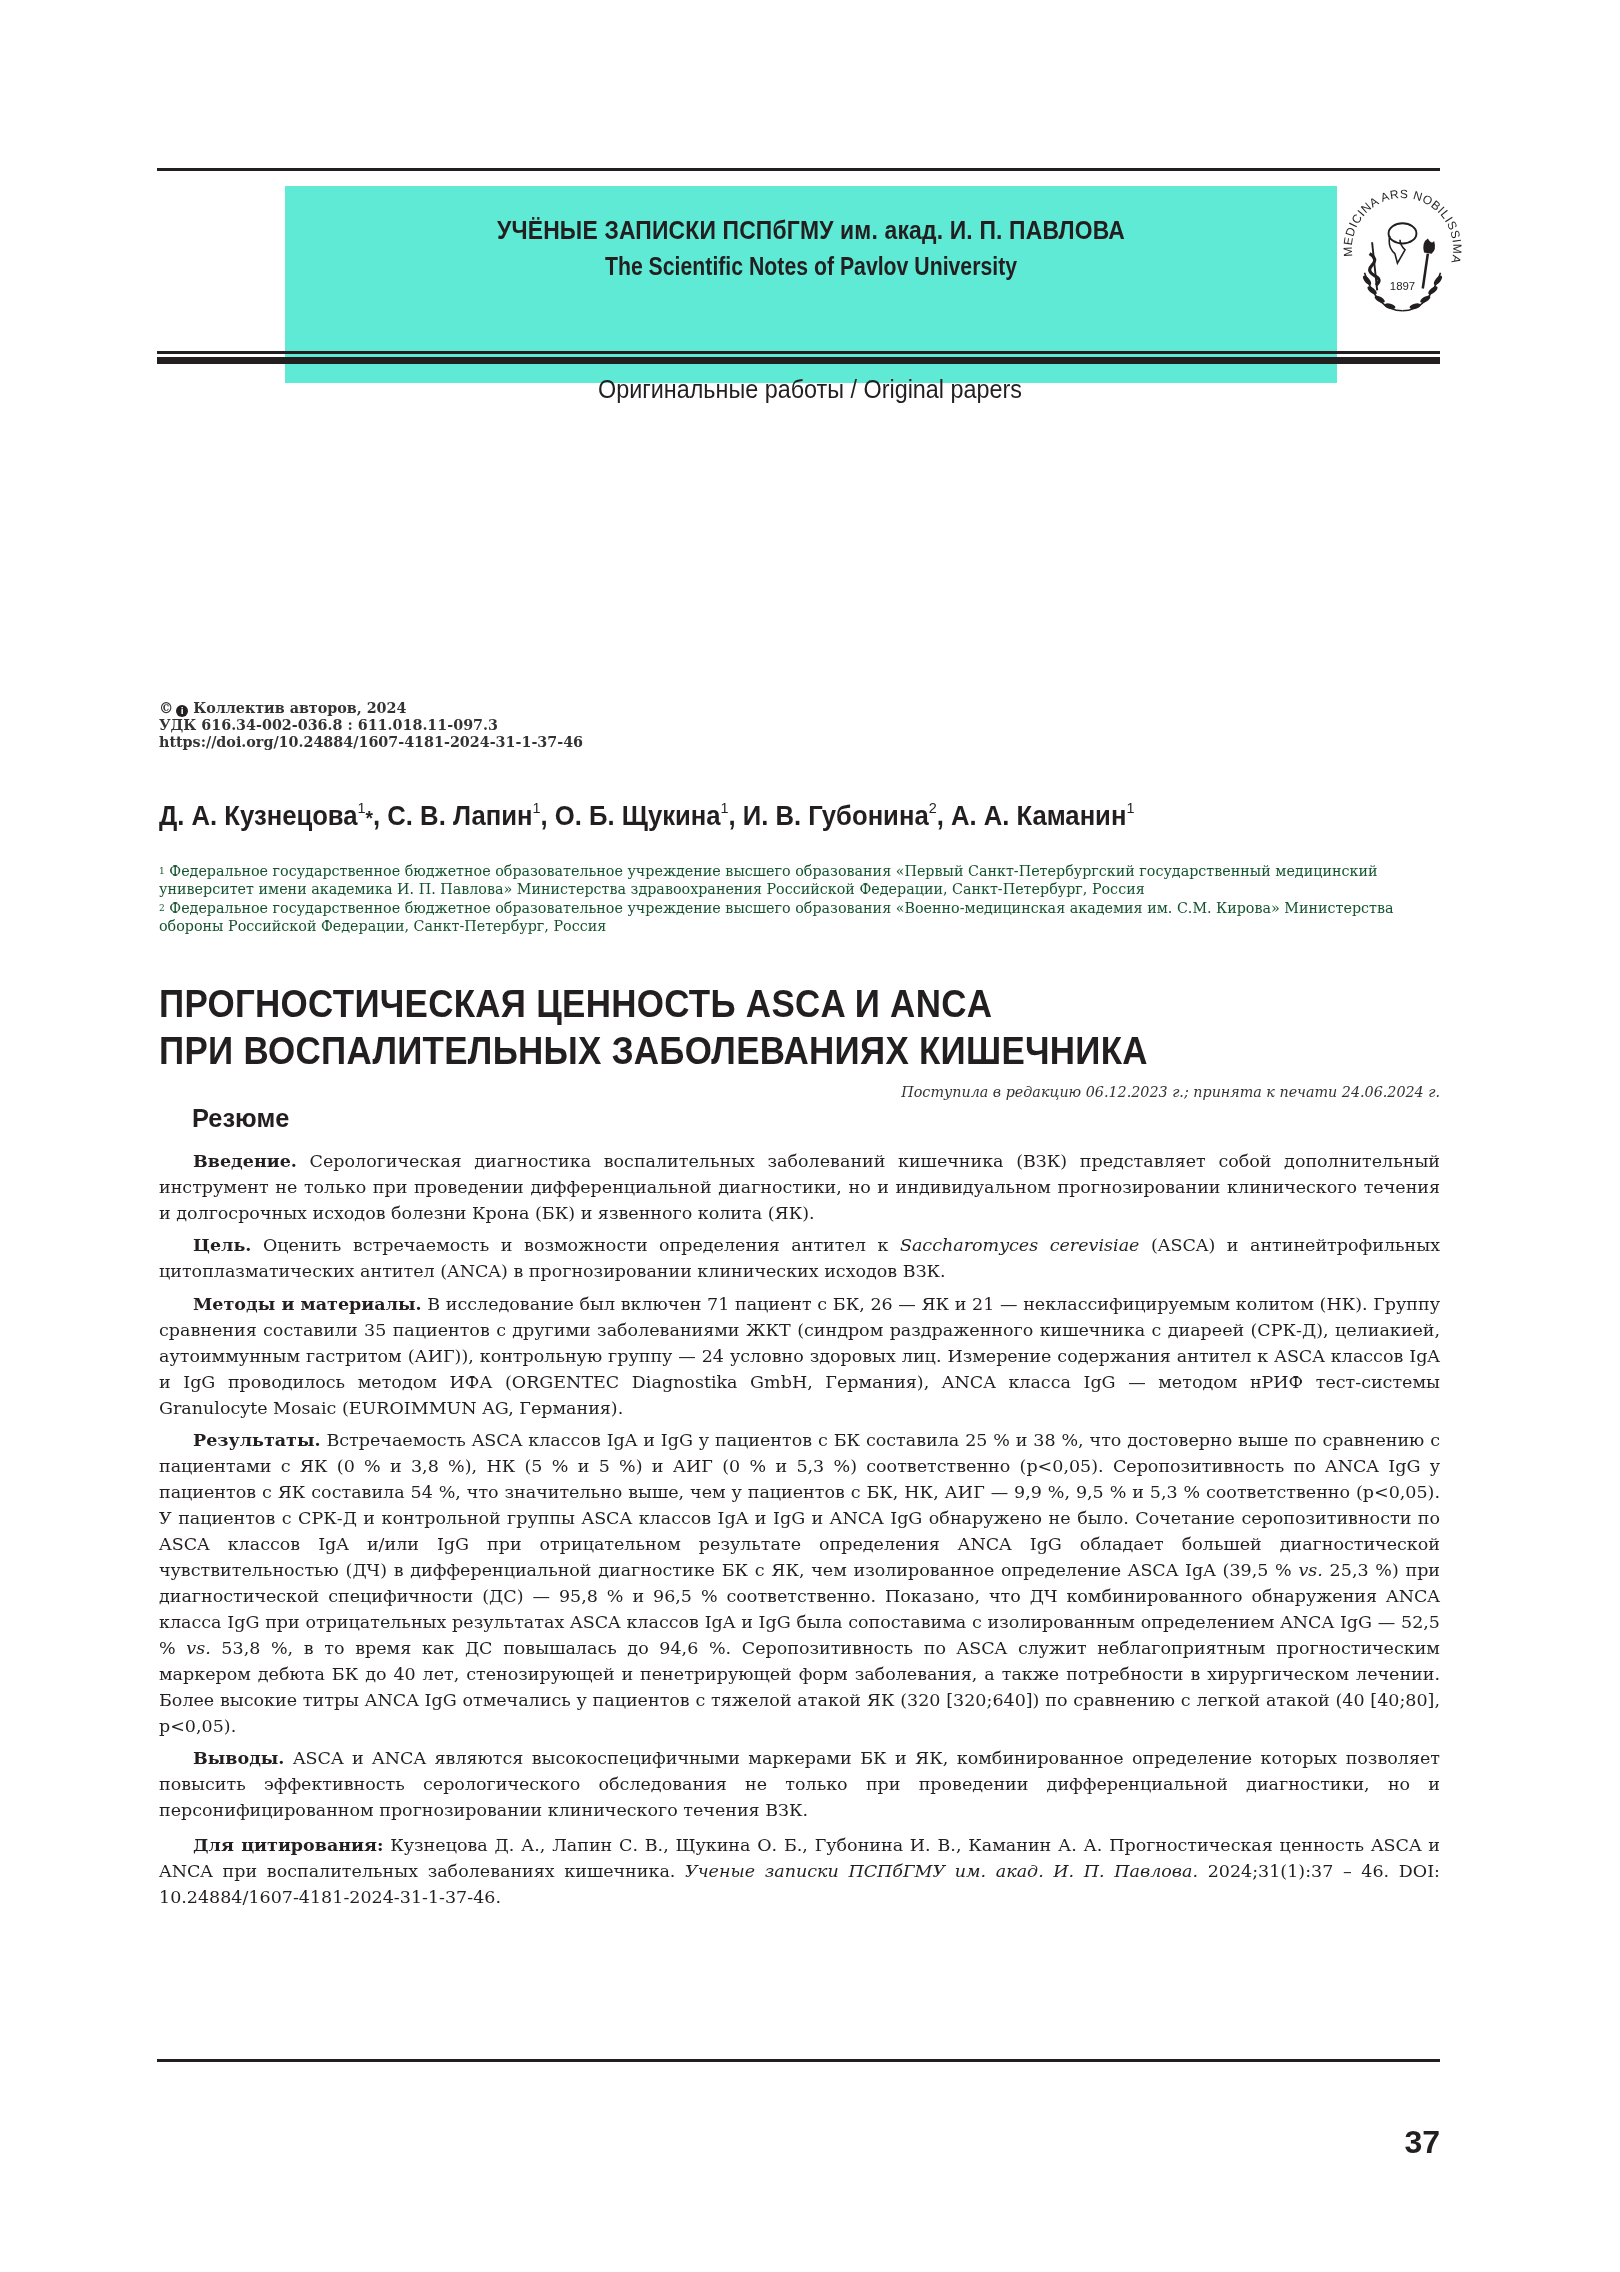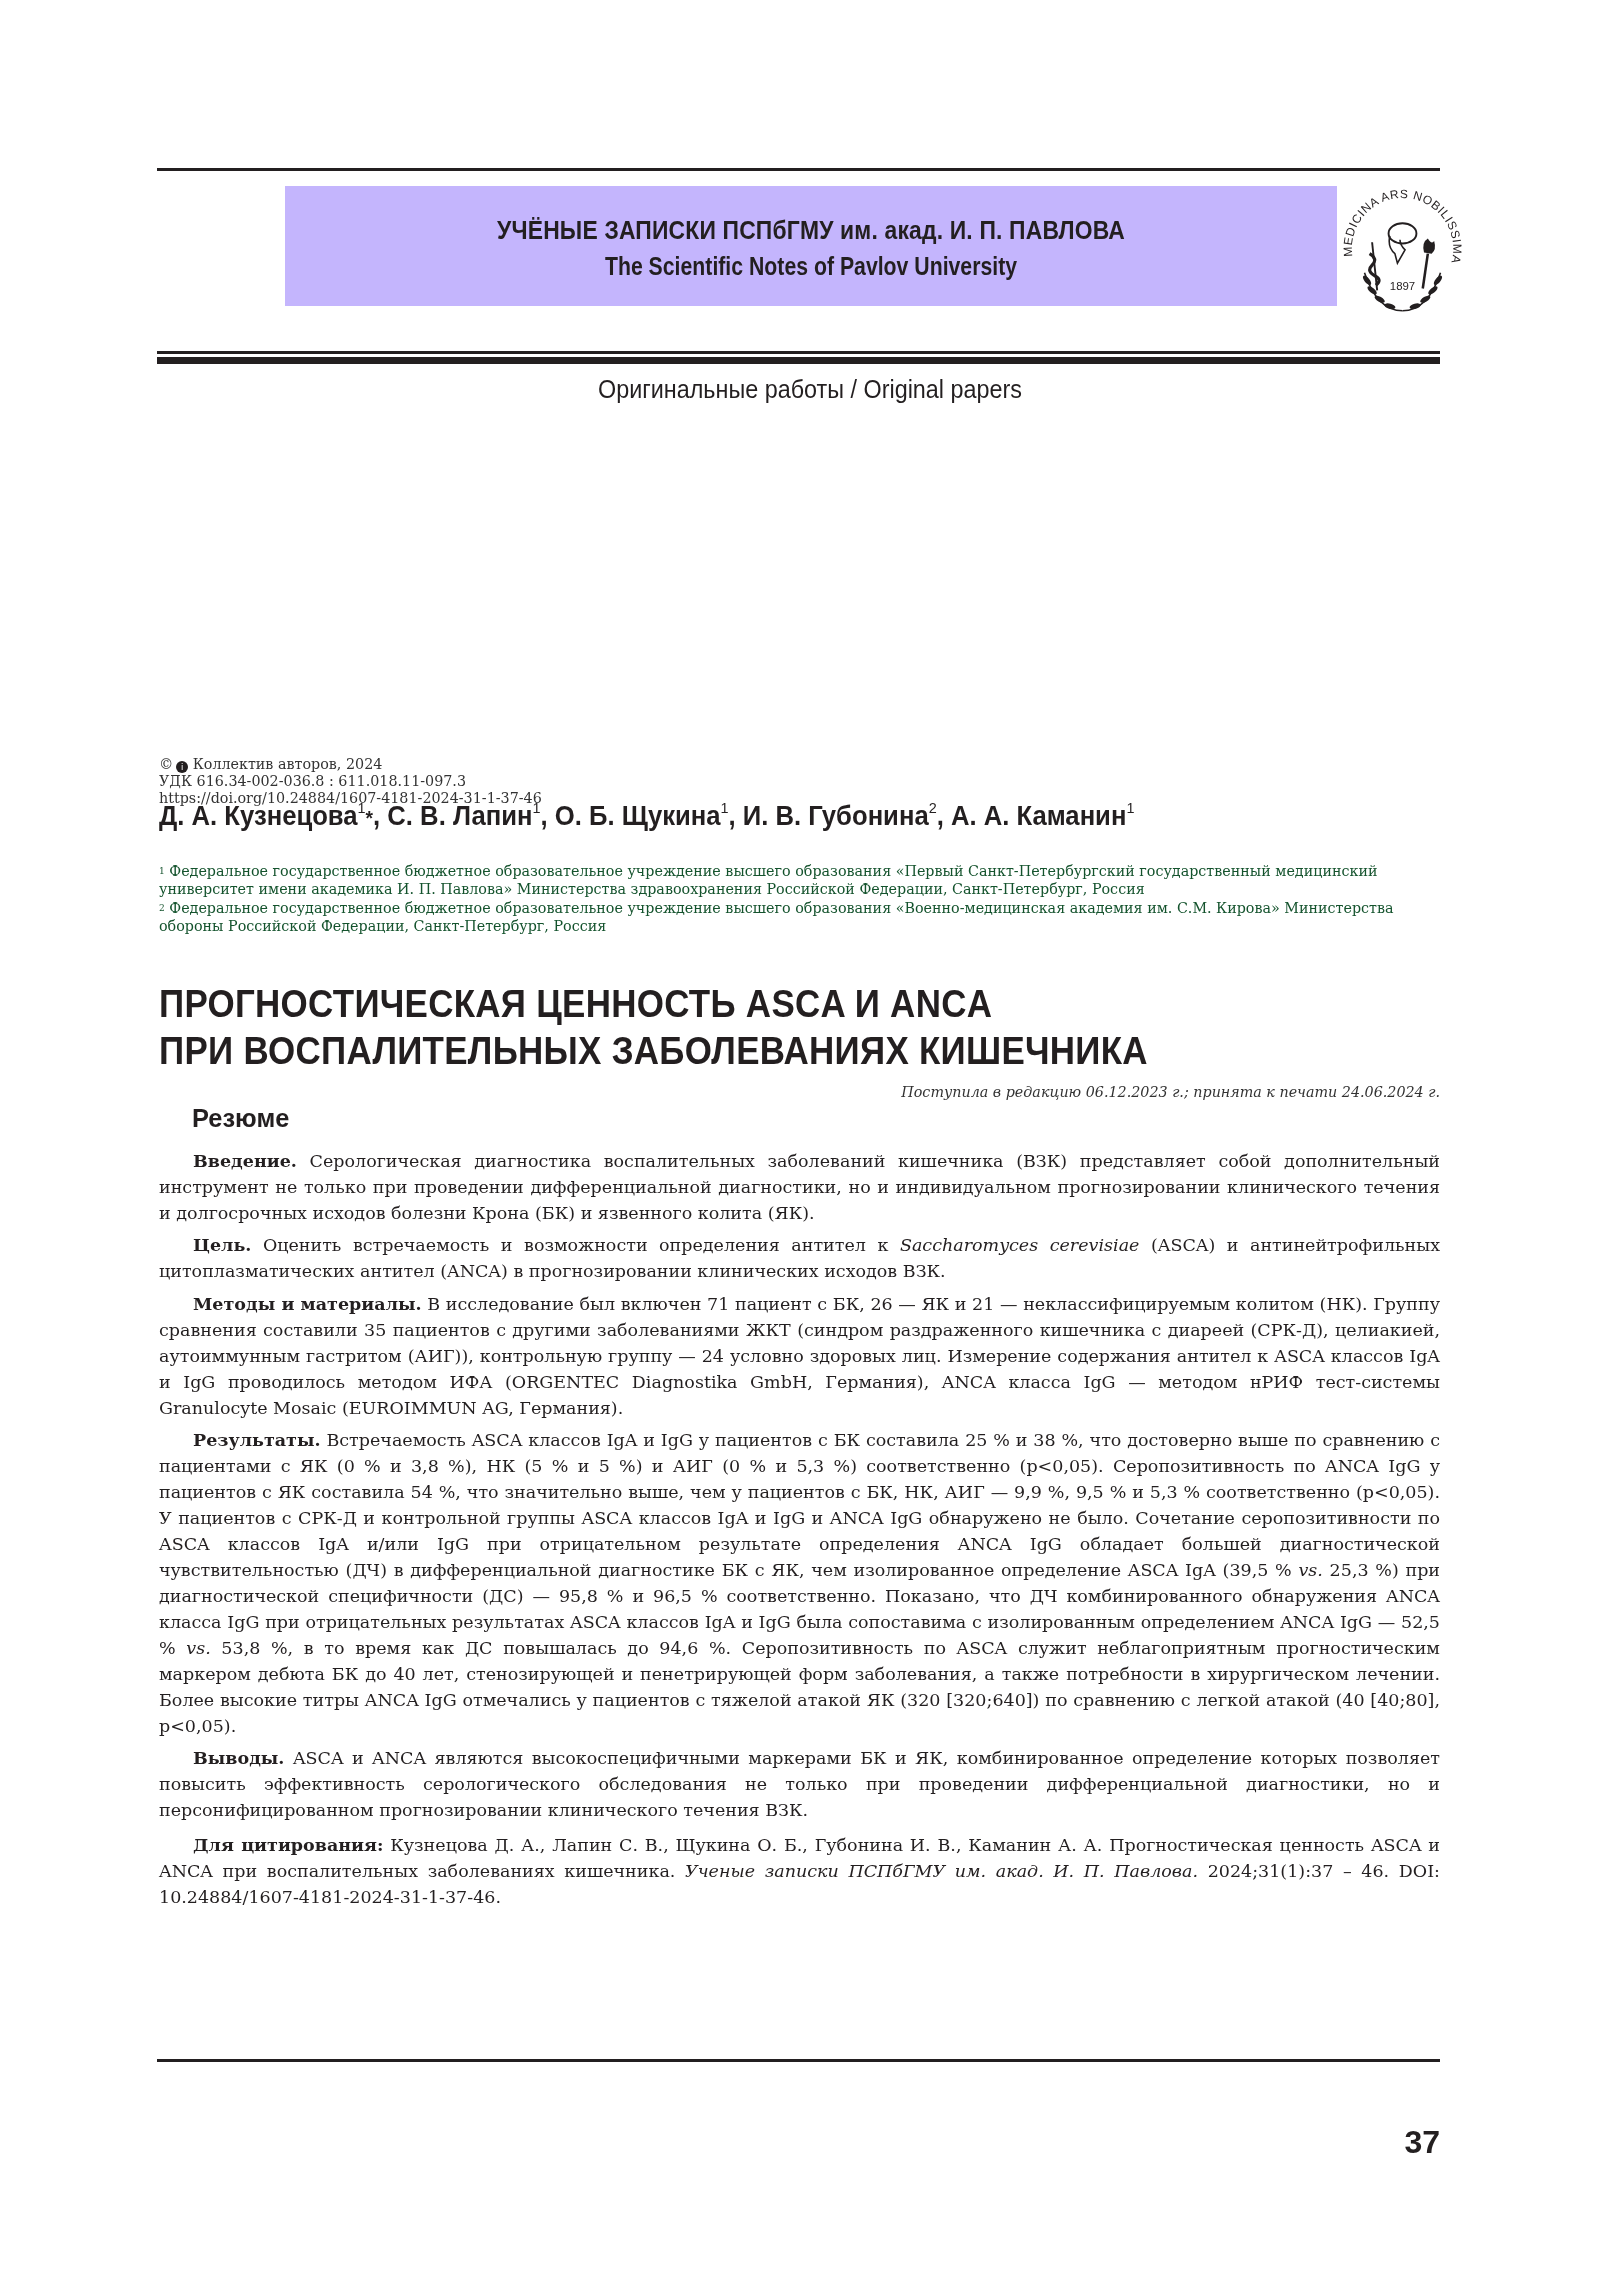"УЧЁНЫЕ ЗАПИСКИ ПСПбГМУ им. акад." #masthead-box { background: #c4b5fd -> #5eead4; height: 120px -> 197px }
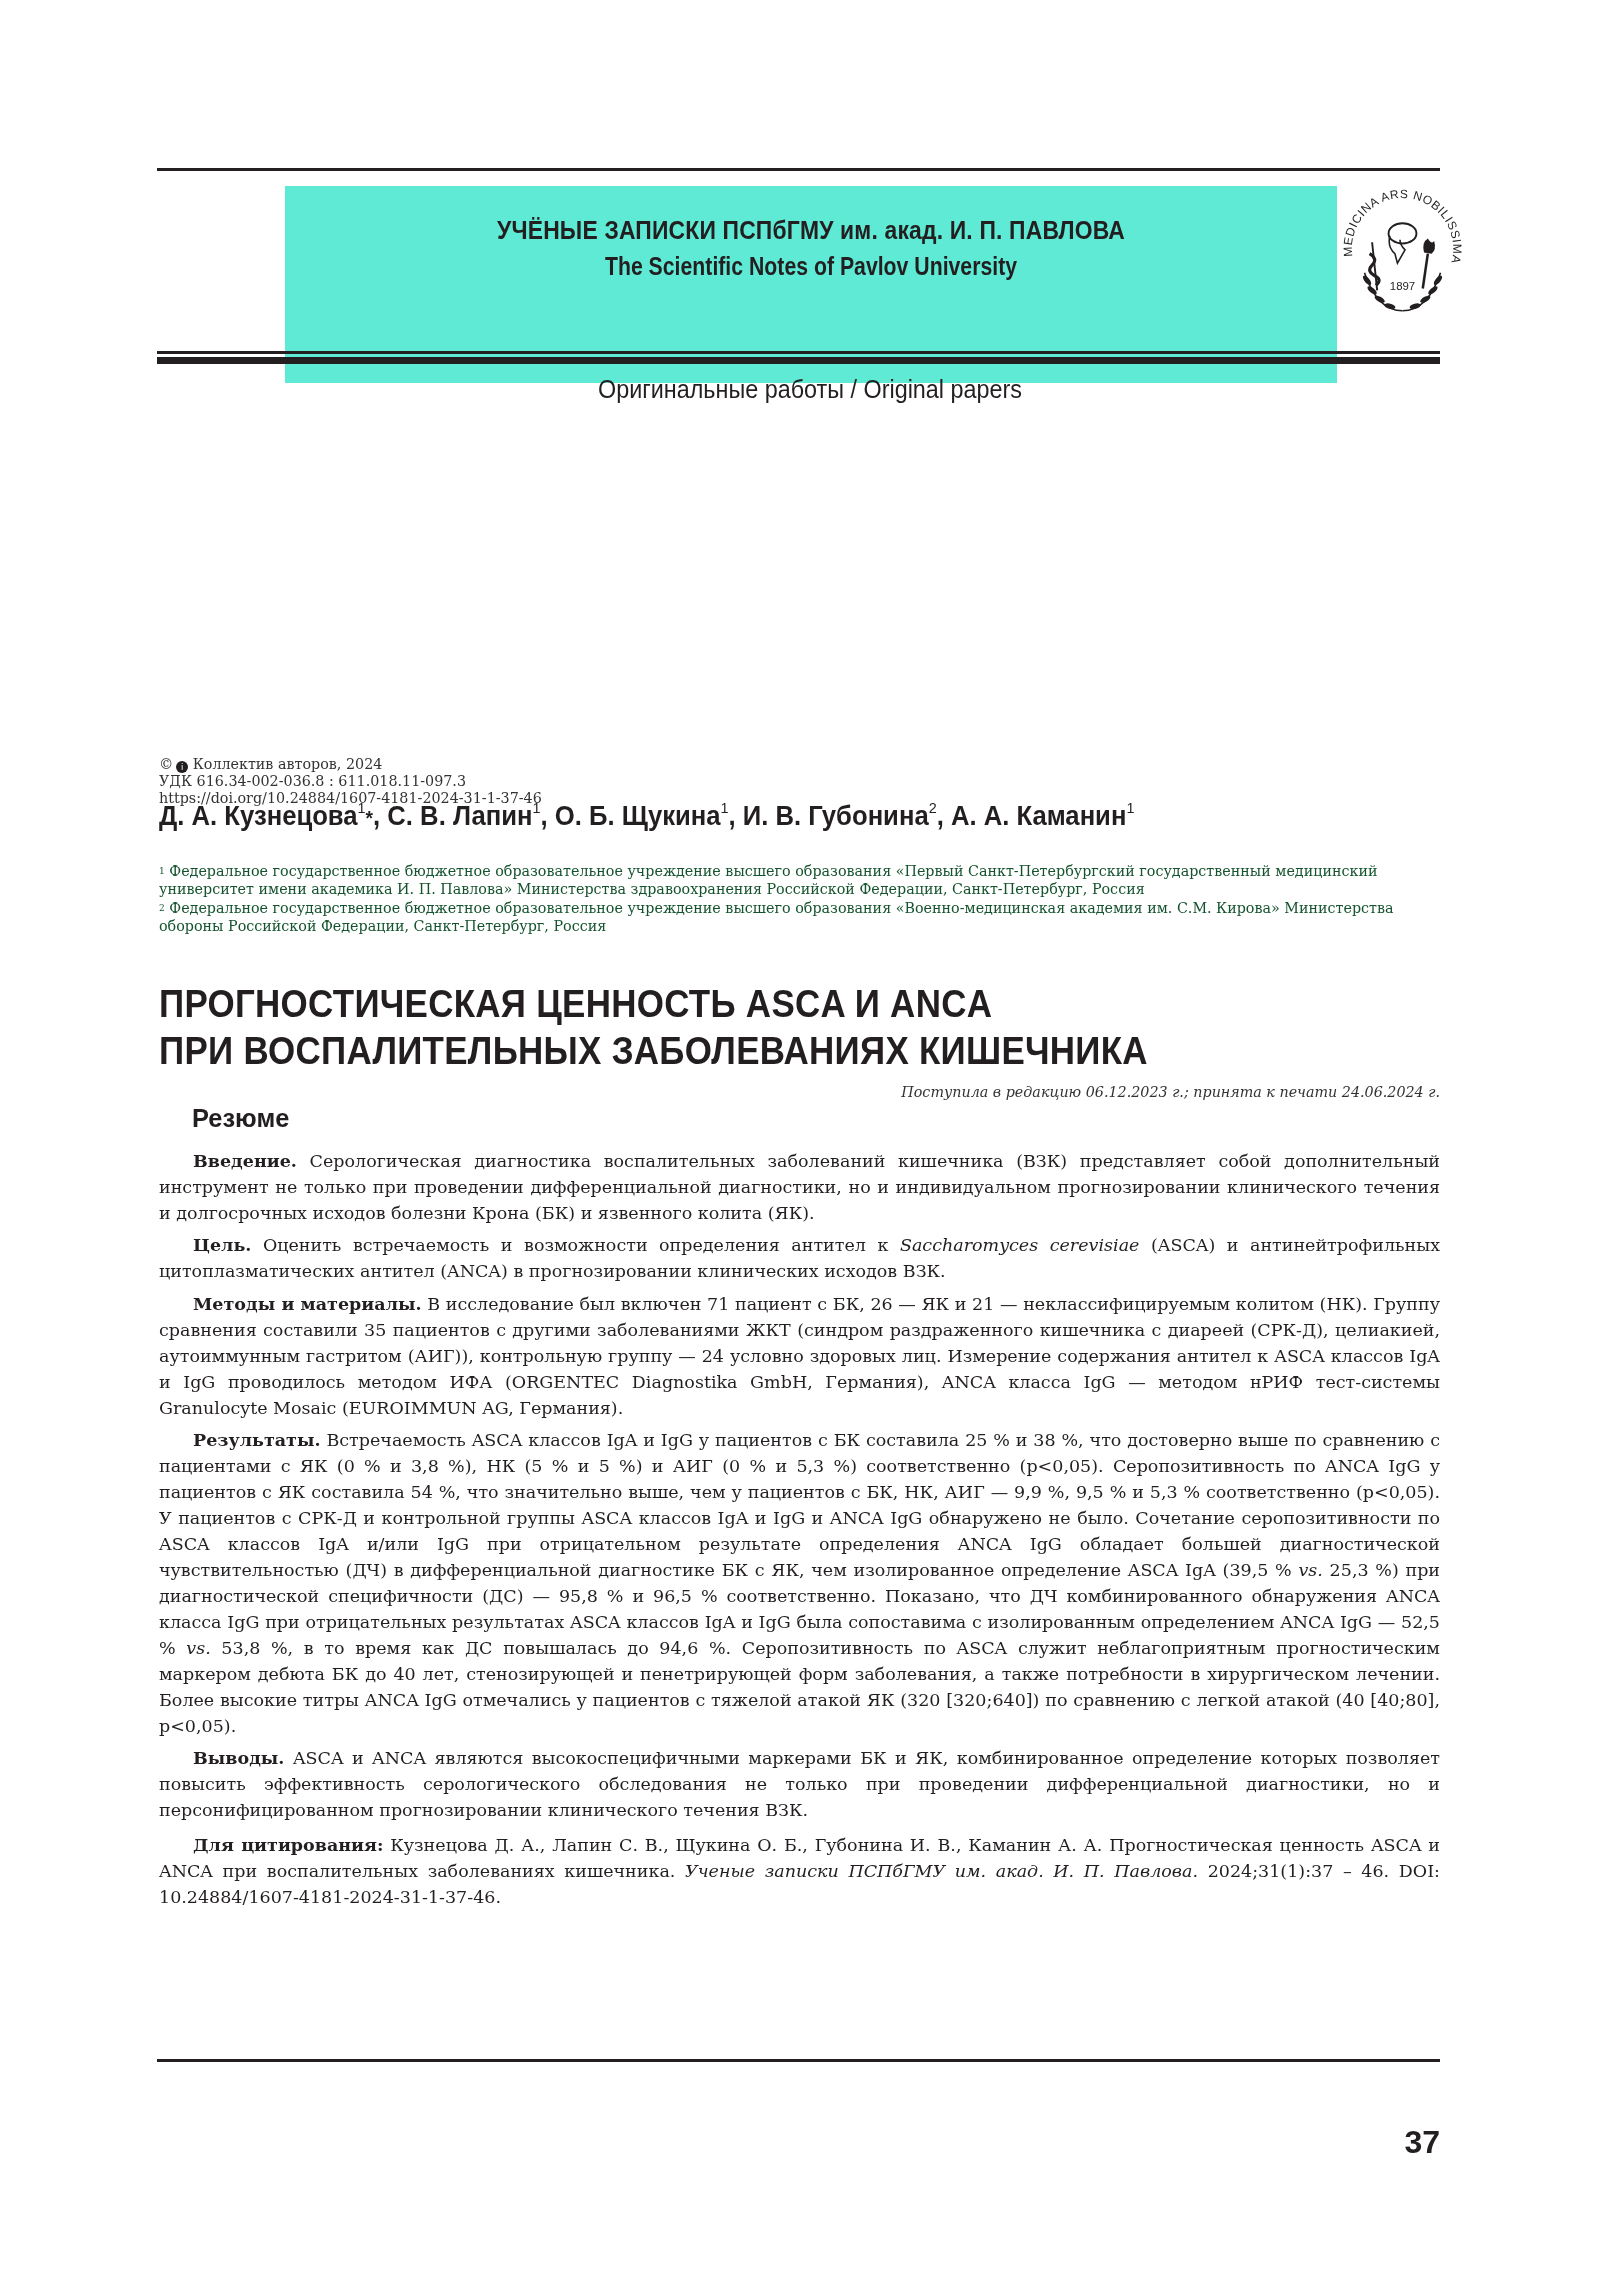"© i Коллектив авторов, 2024" #meta { font-weight: none -> bold; top: 756px -> 700px }
